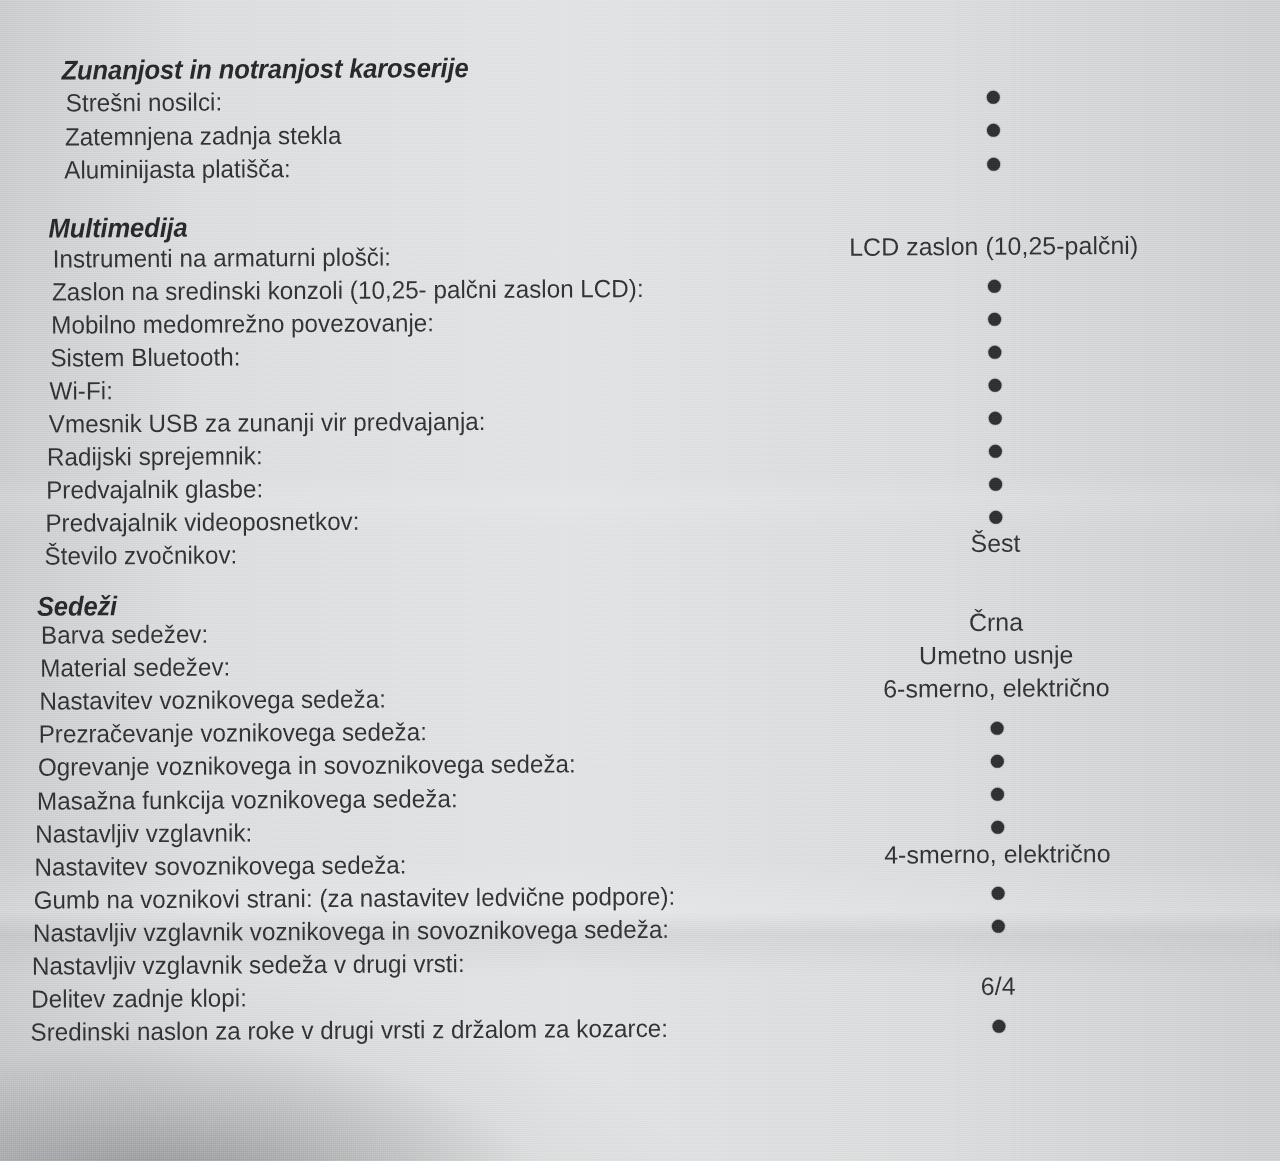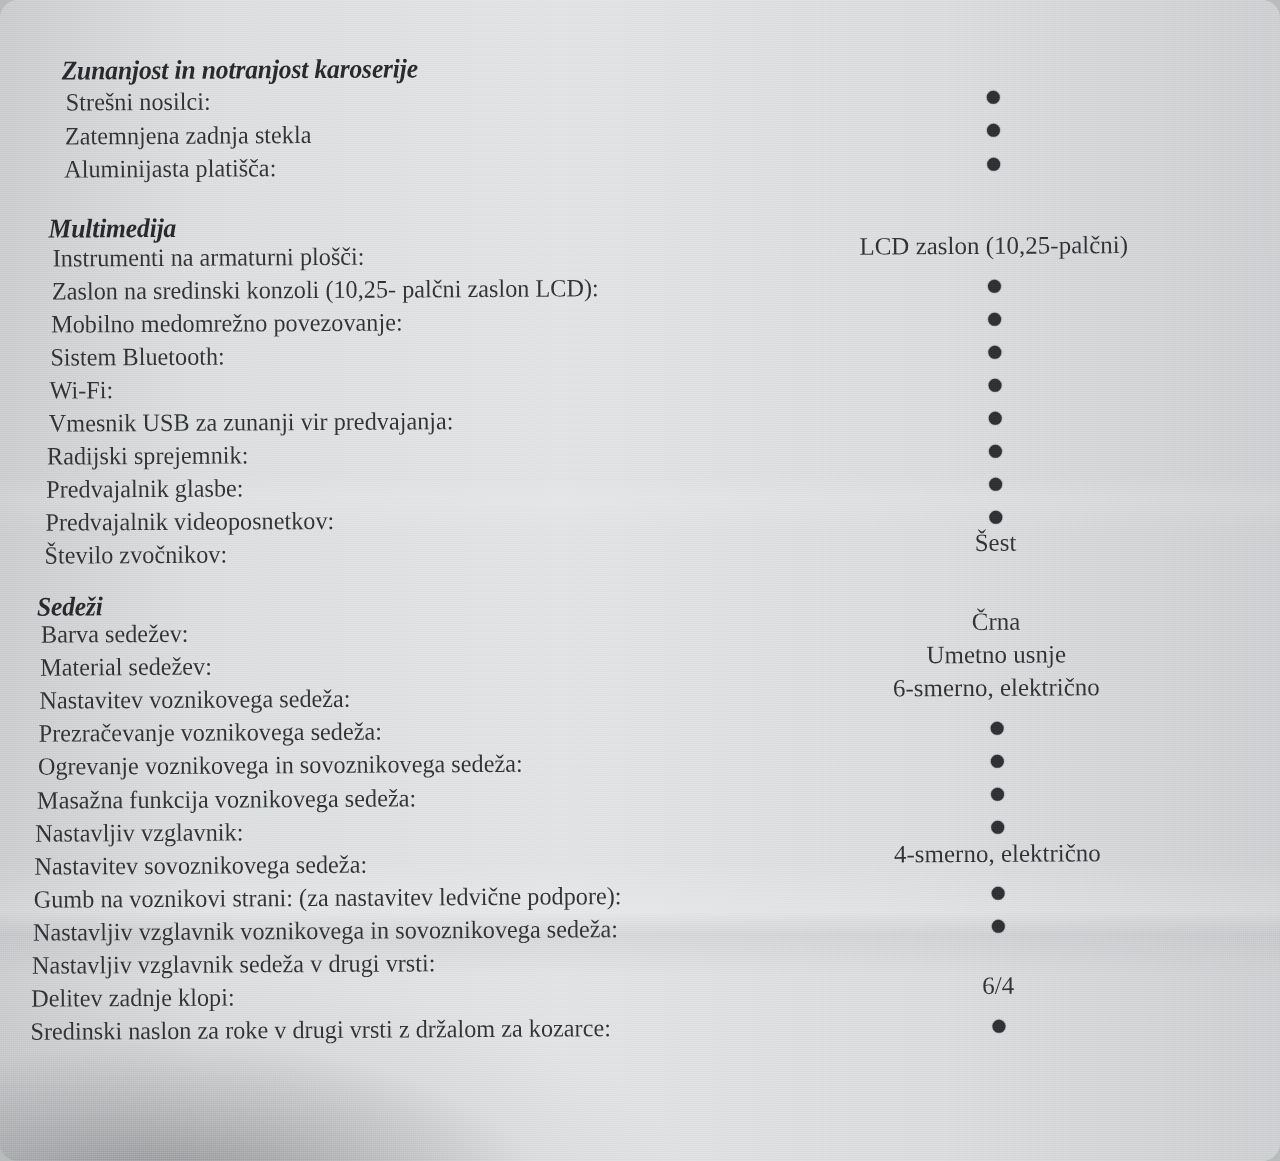"Zunanjost in notranjost karoserije" #sheet { border-radius: 18px -> none; font-family: Liberation Serif, serif -> Liberation Sans, sans-serif }
